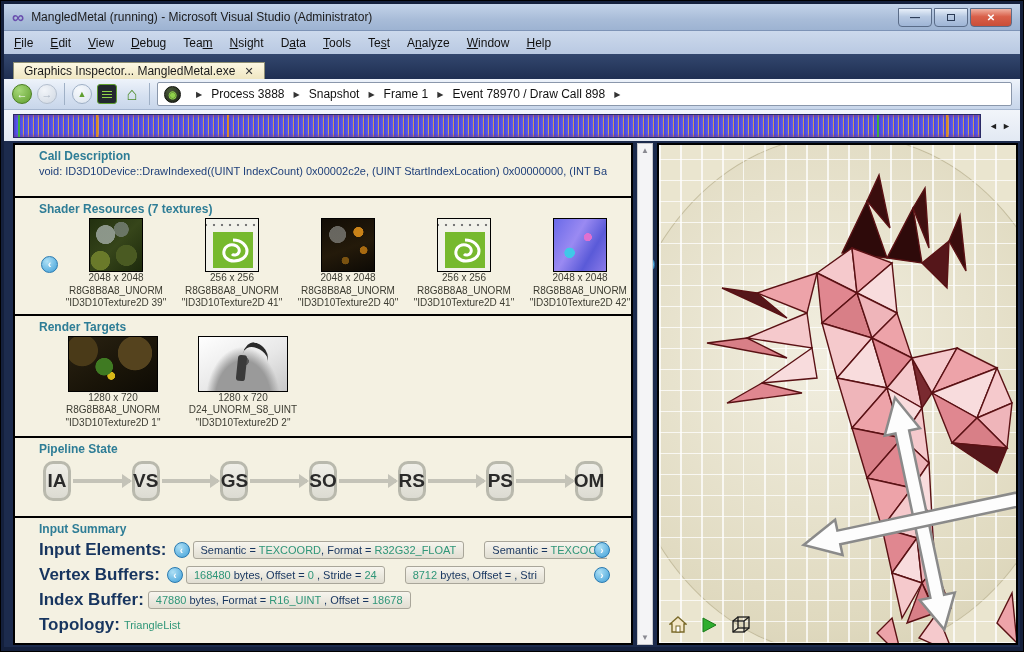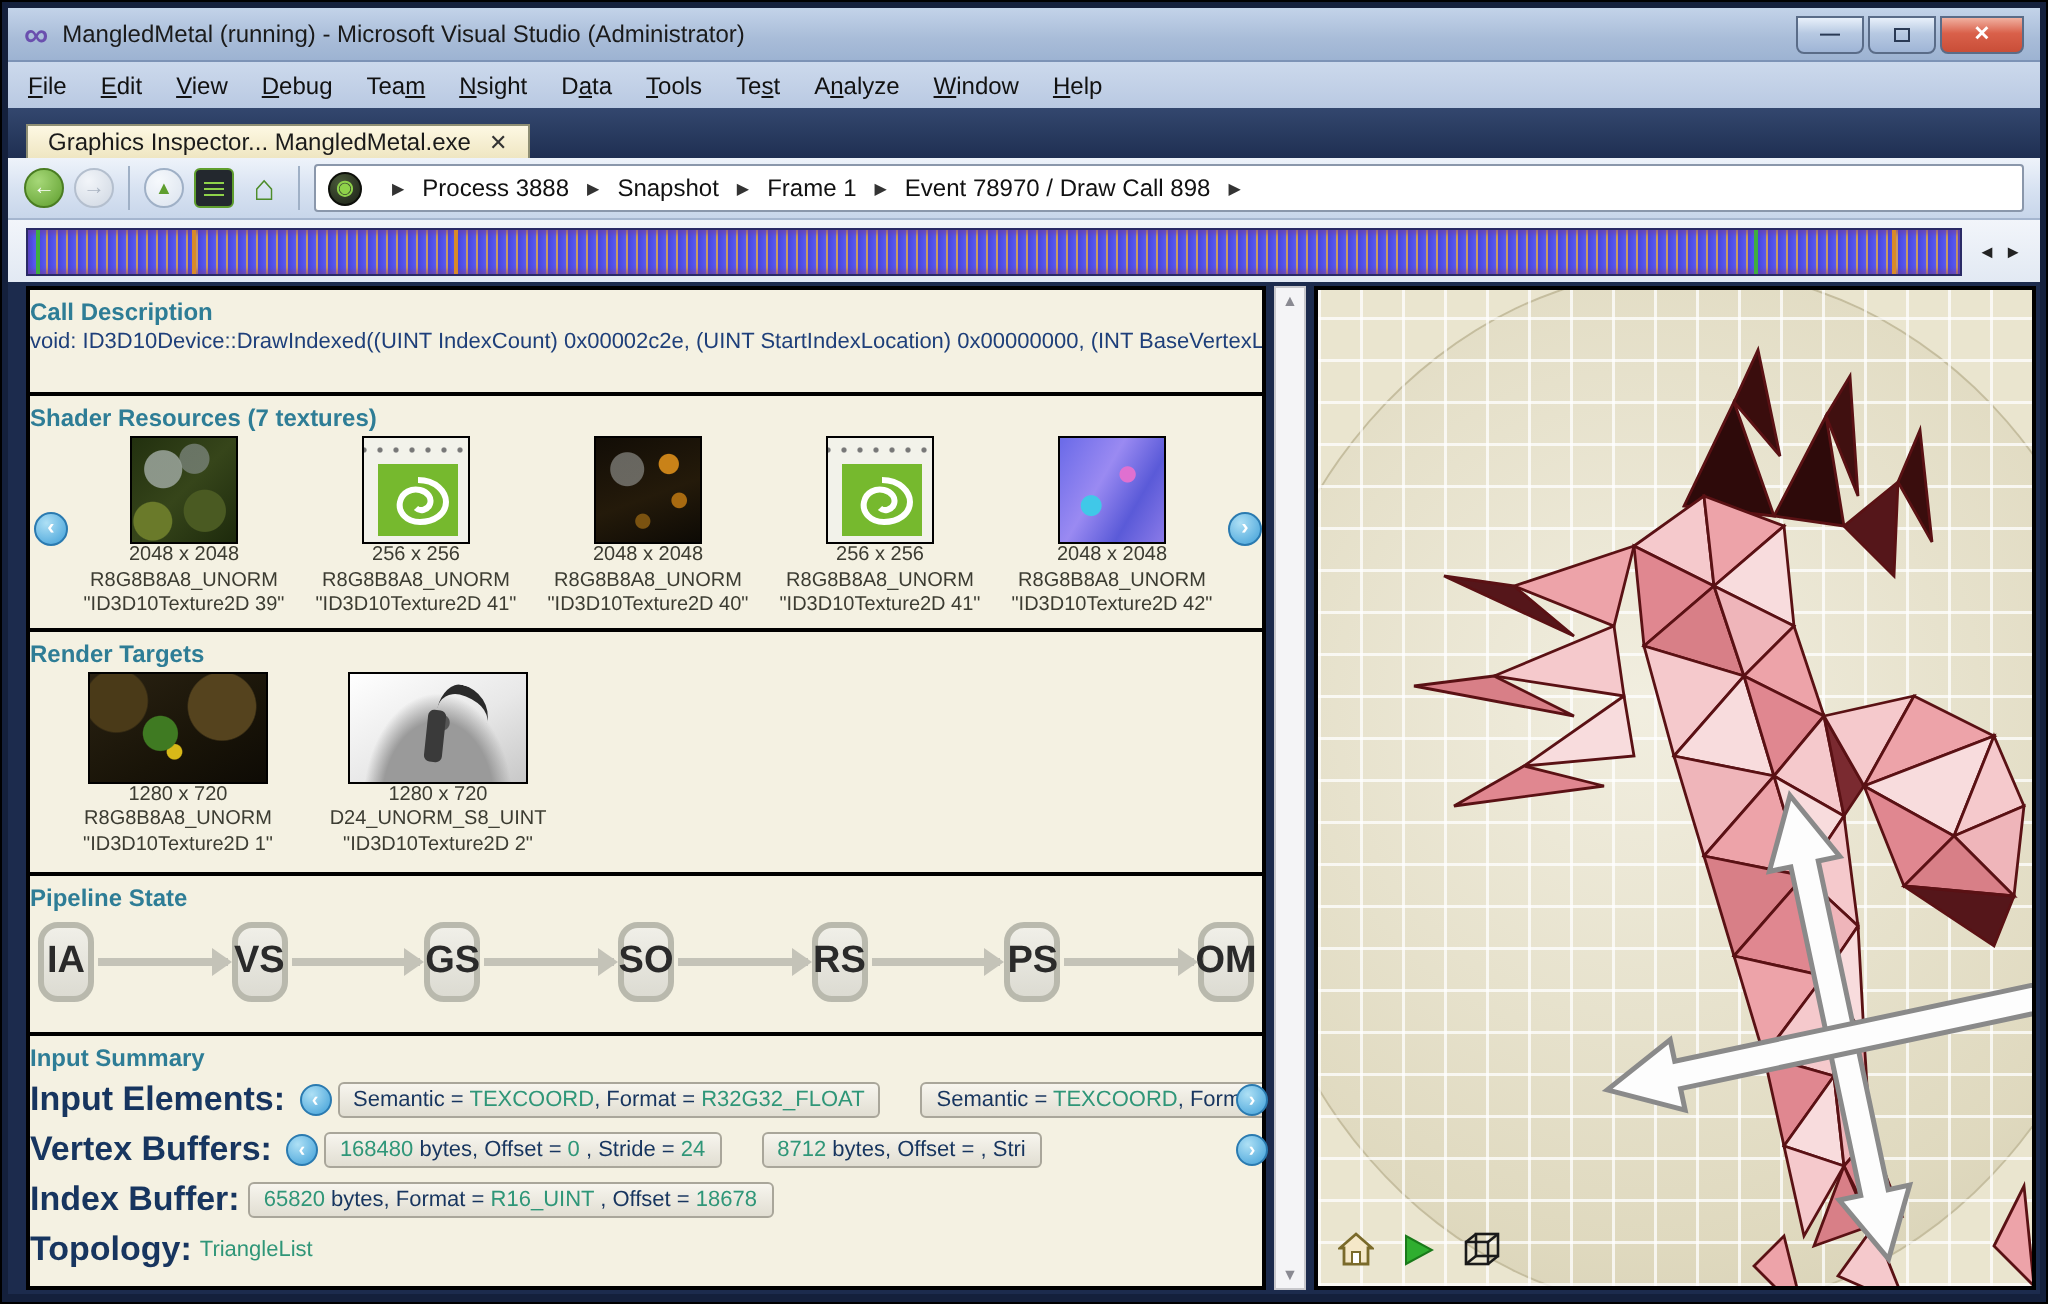"Call Description" .section { padding: 4px 0 -> 4px 24px }
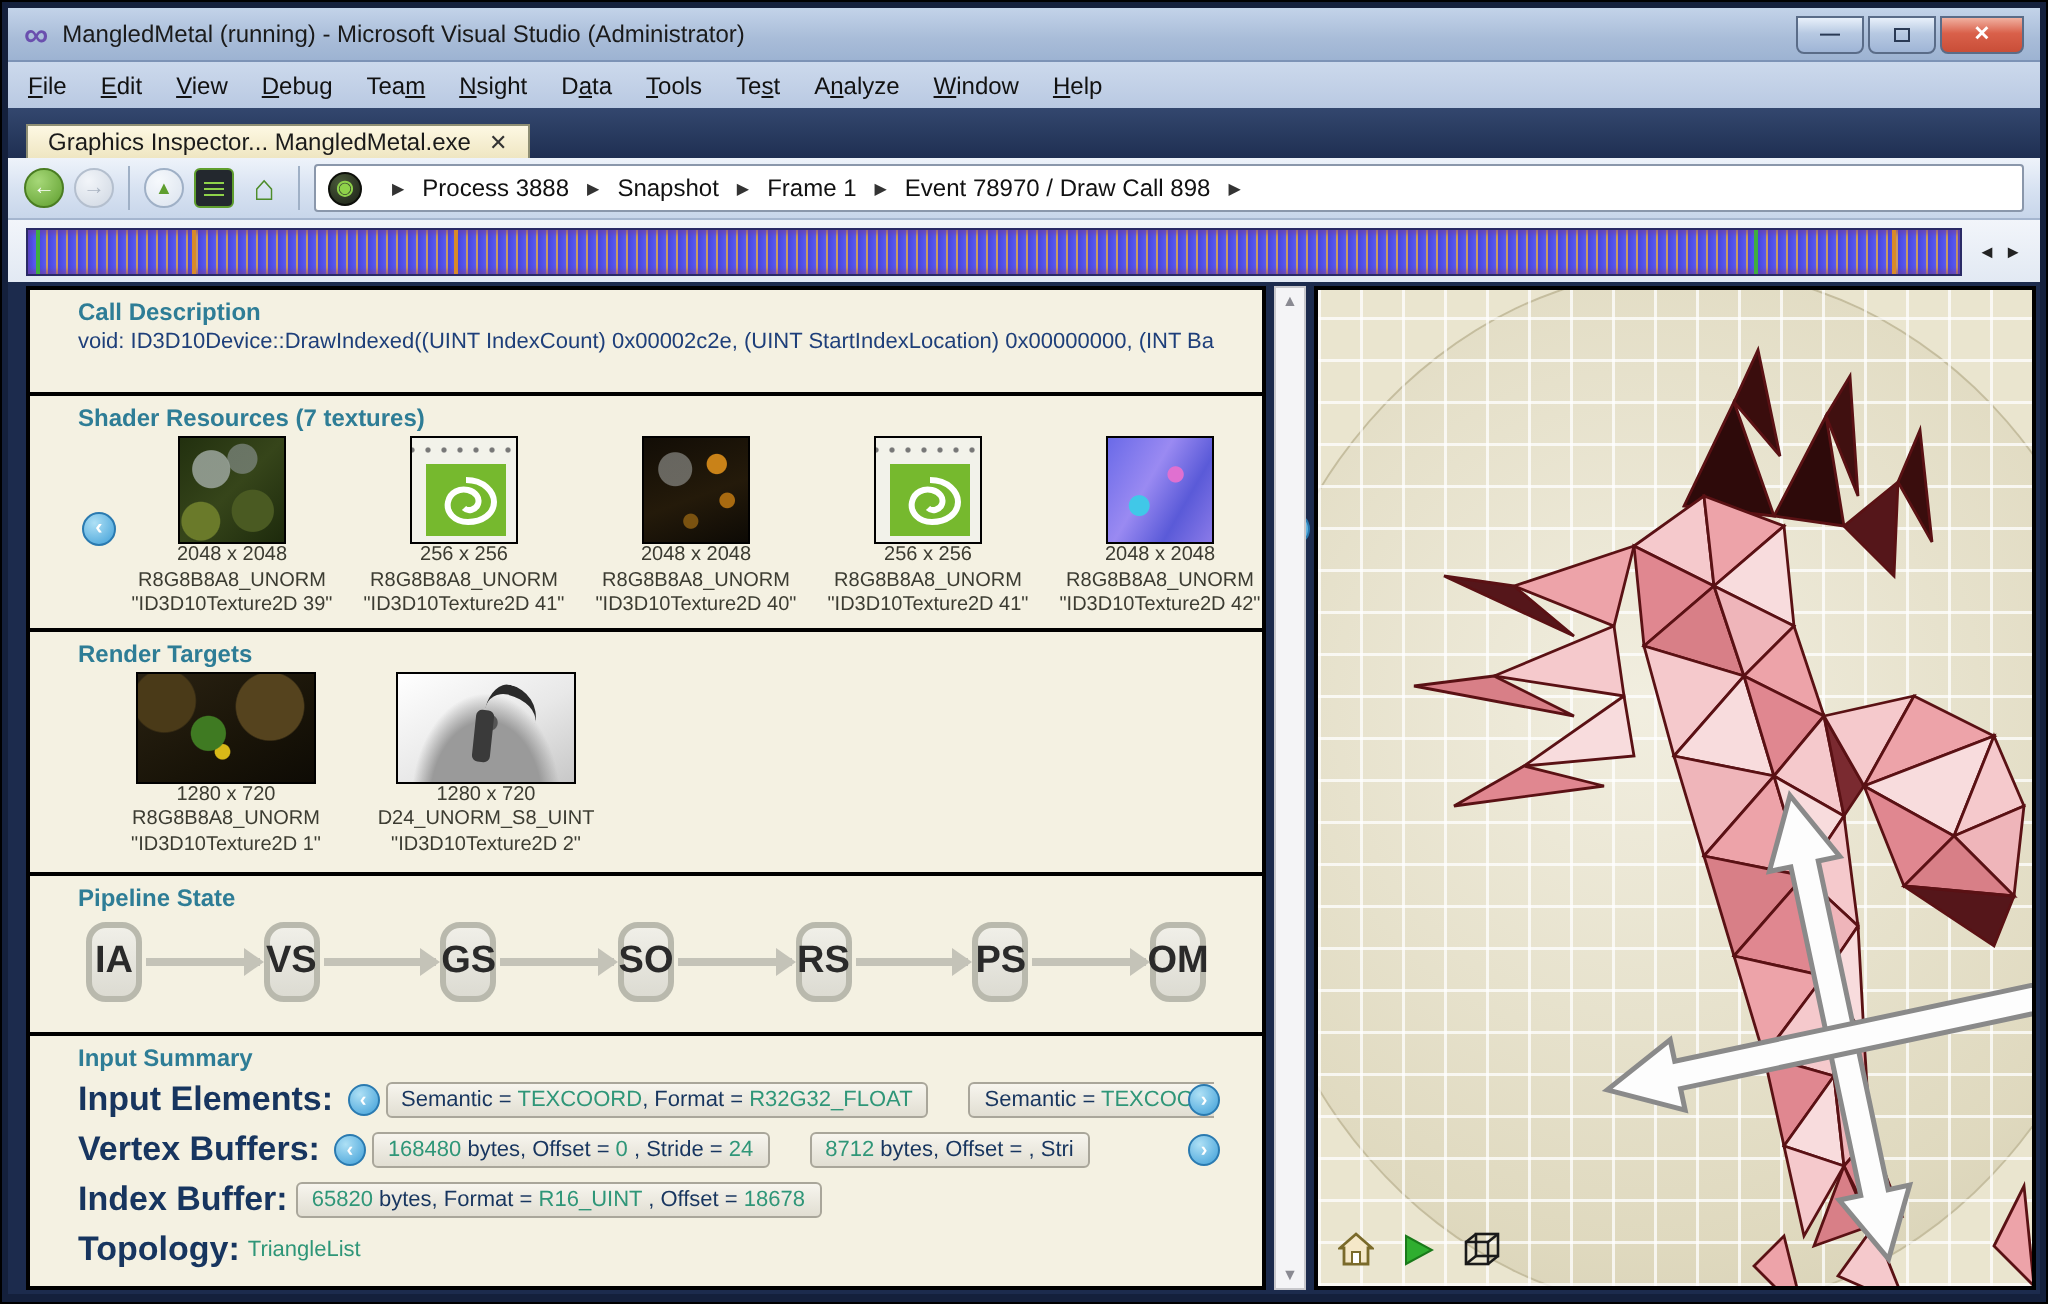"65820" span.v { text: 65820 -> 47880 }
